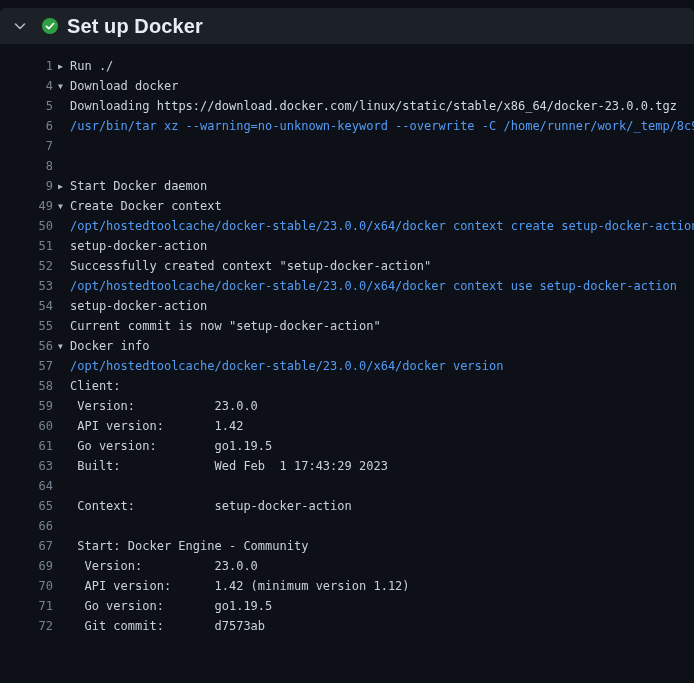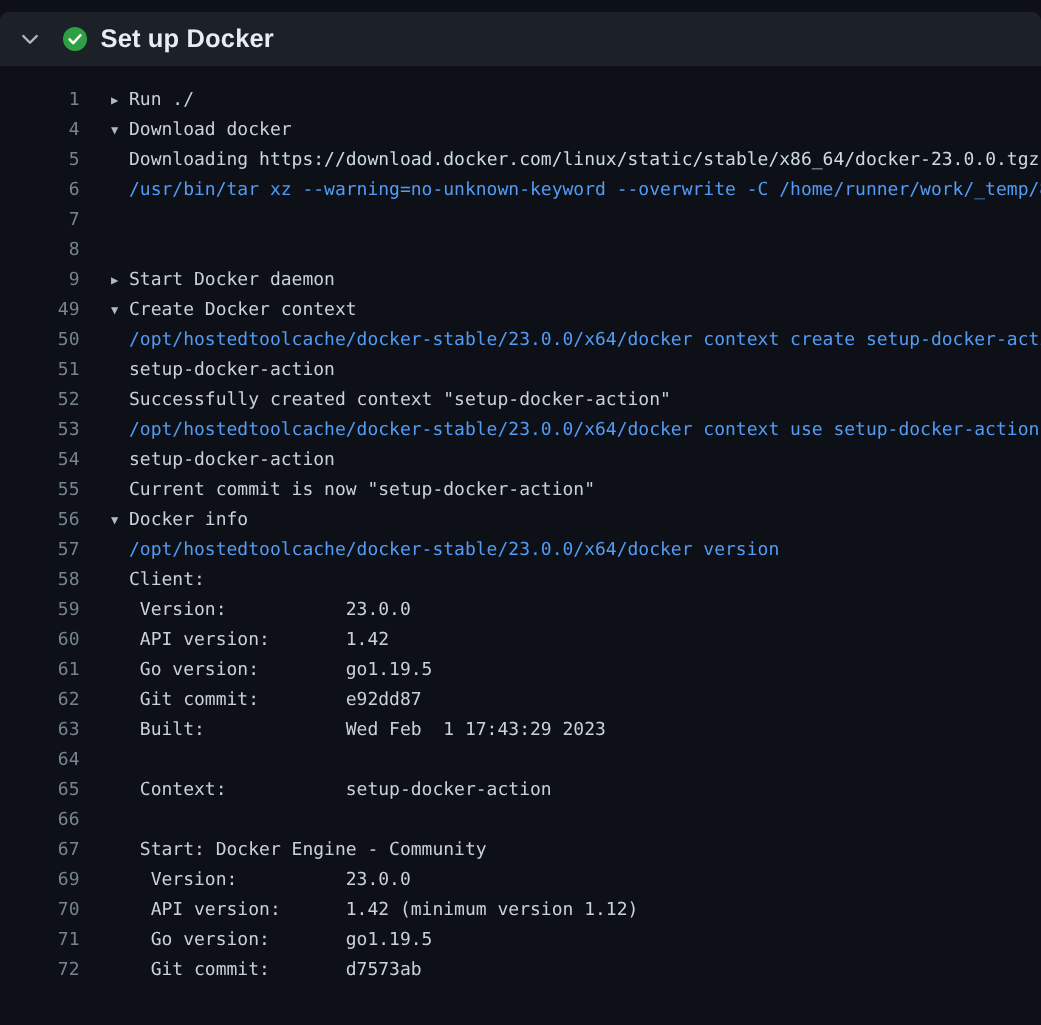"Set up Docker" .step-title { font-size: 17px -> 20px }
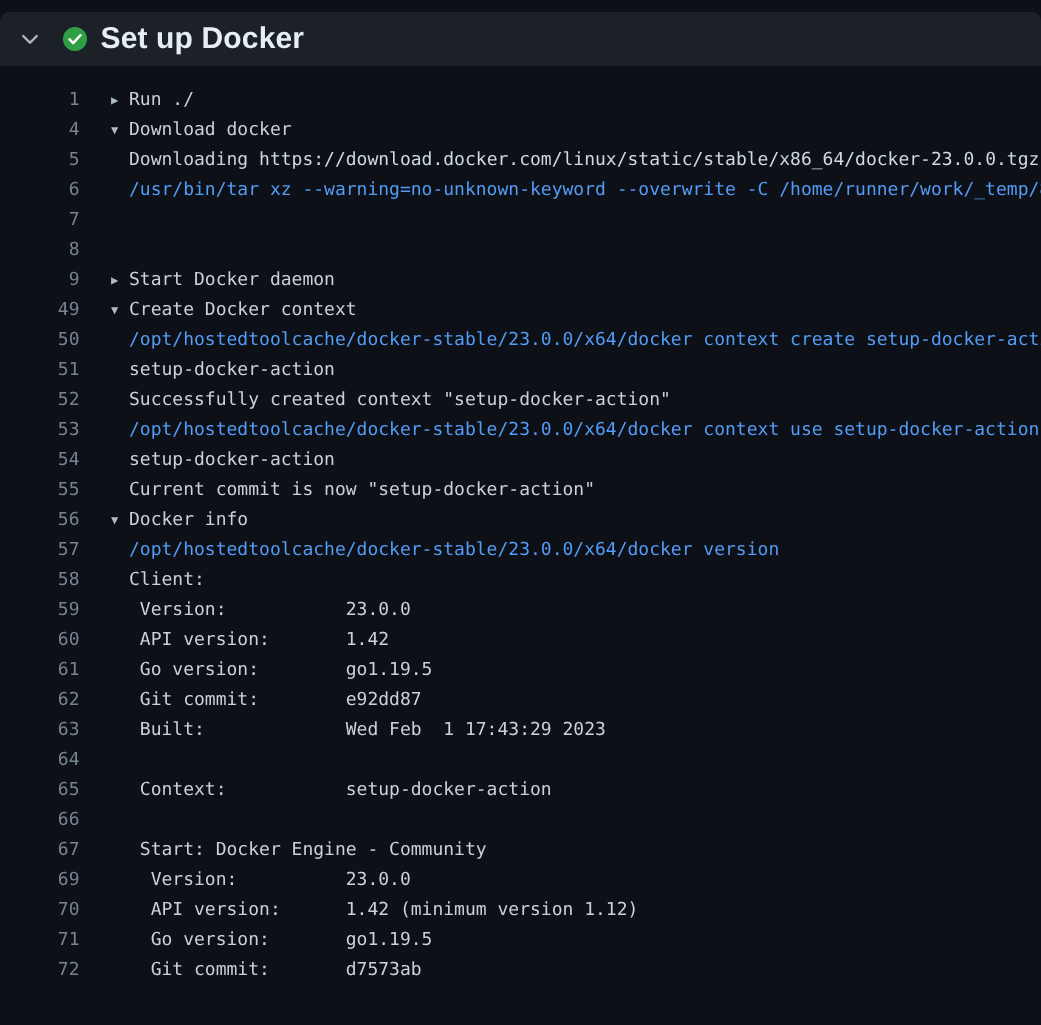"▶ Run ./" .content { margin-left: 21px -> 5px }
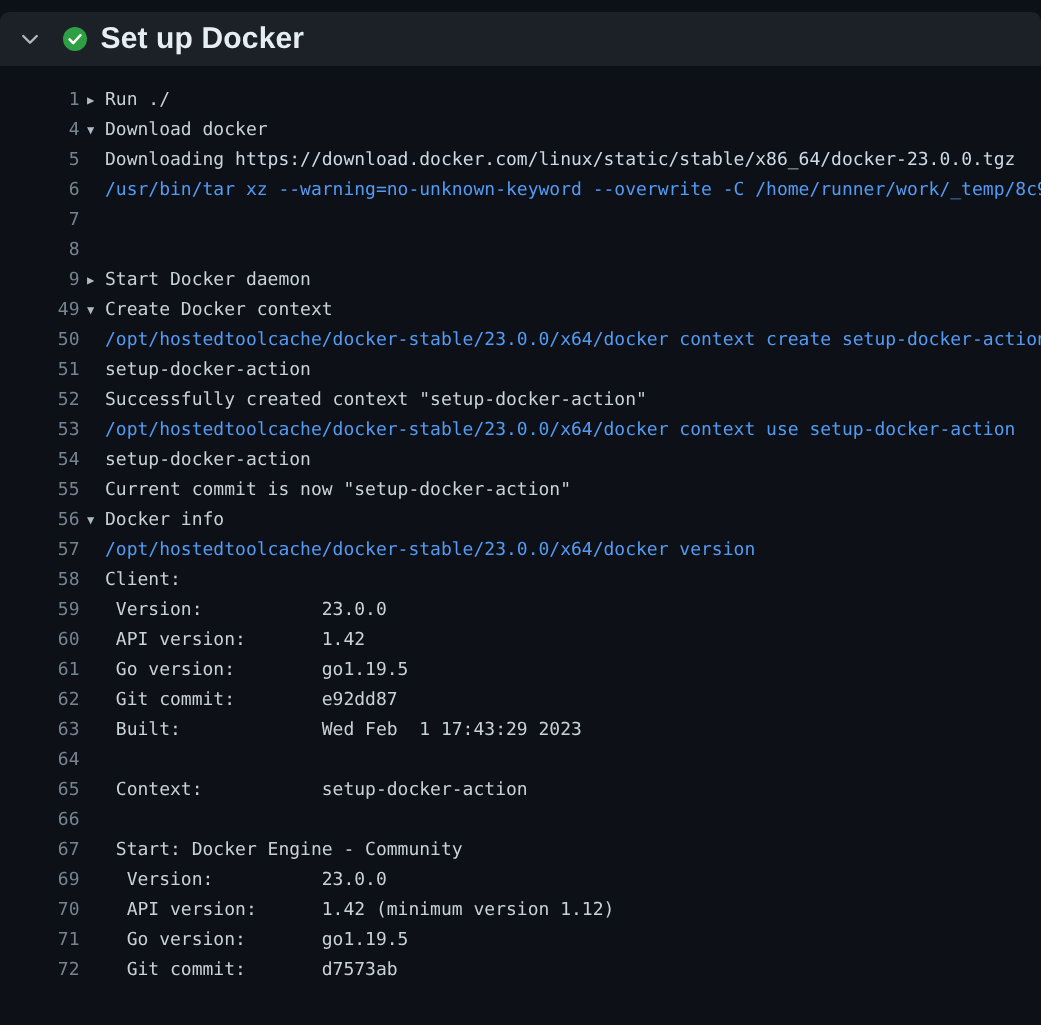"62" div.log-line { html: <div><span>62</span><span><span> Git commit: e92dd87</span></span></div> -> none }
